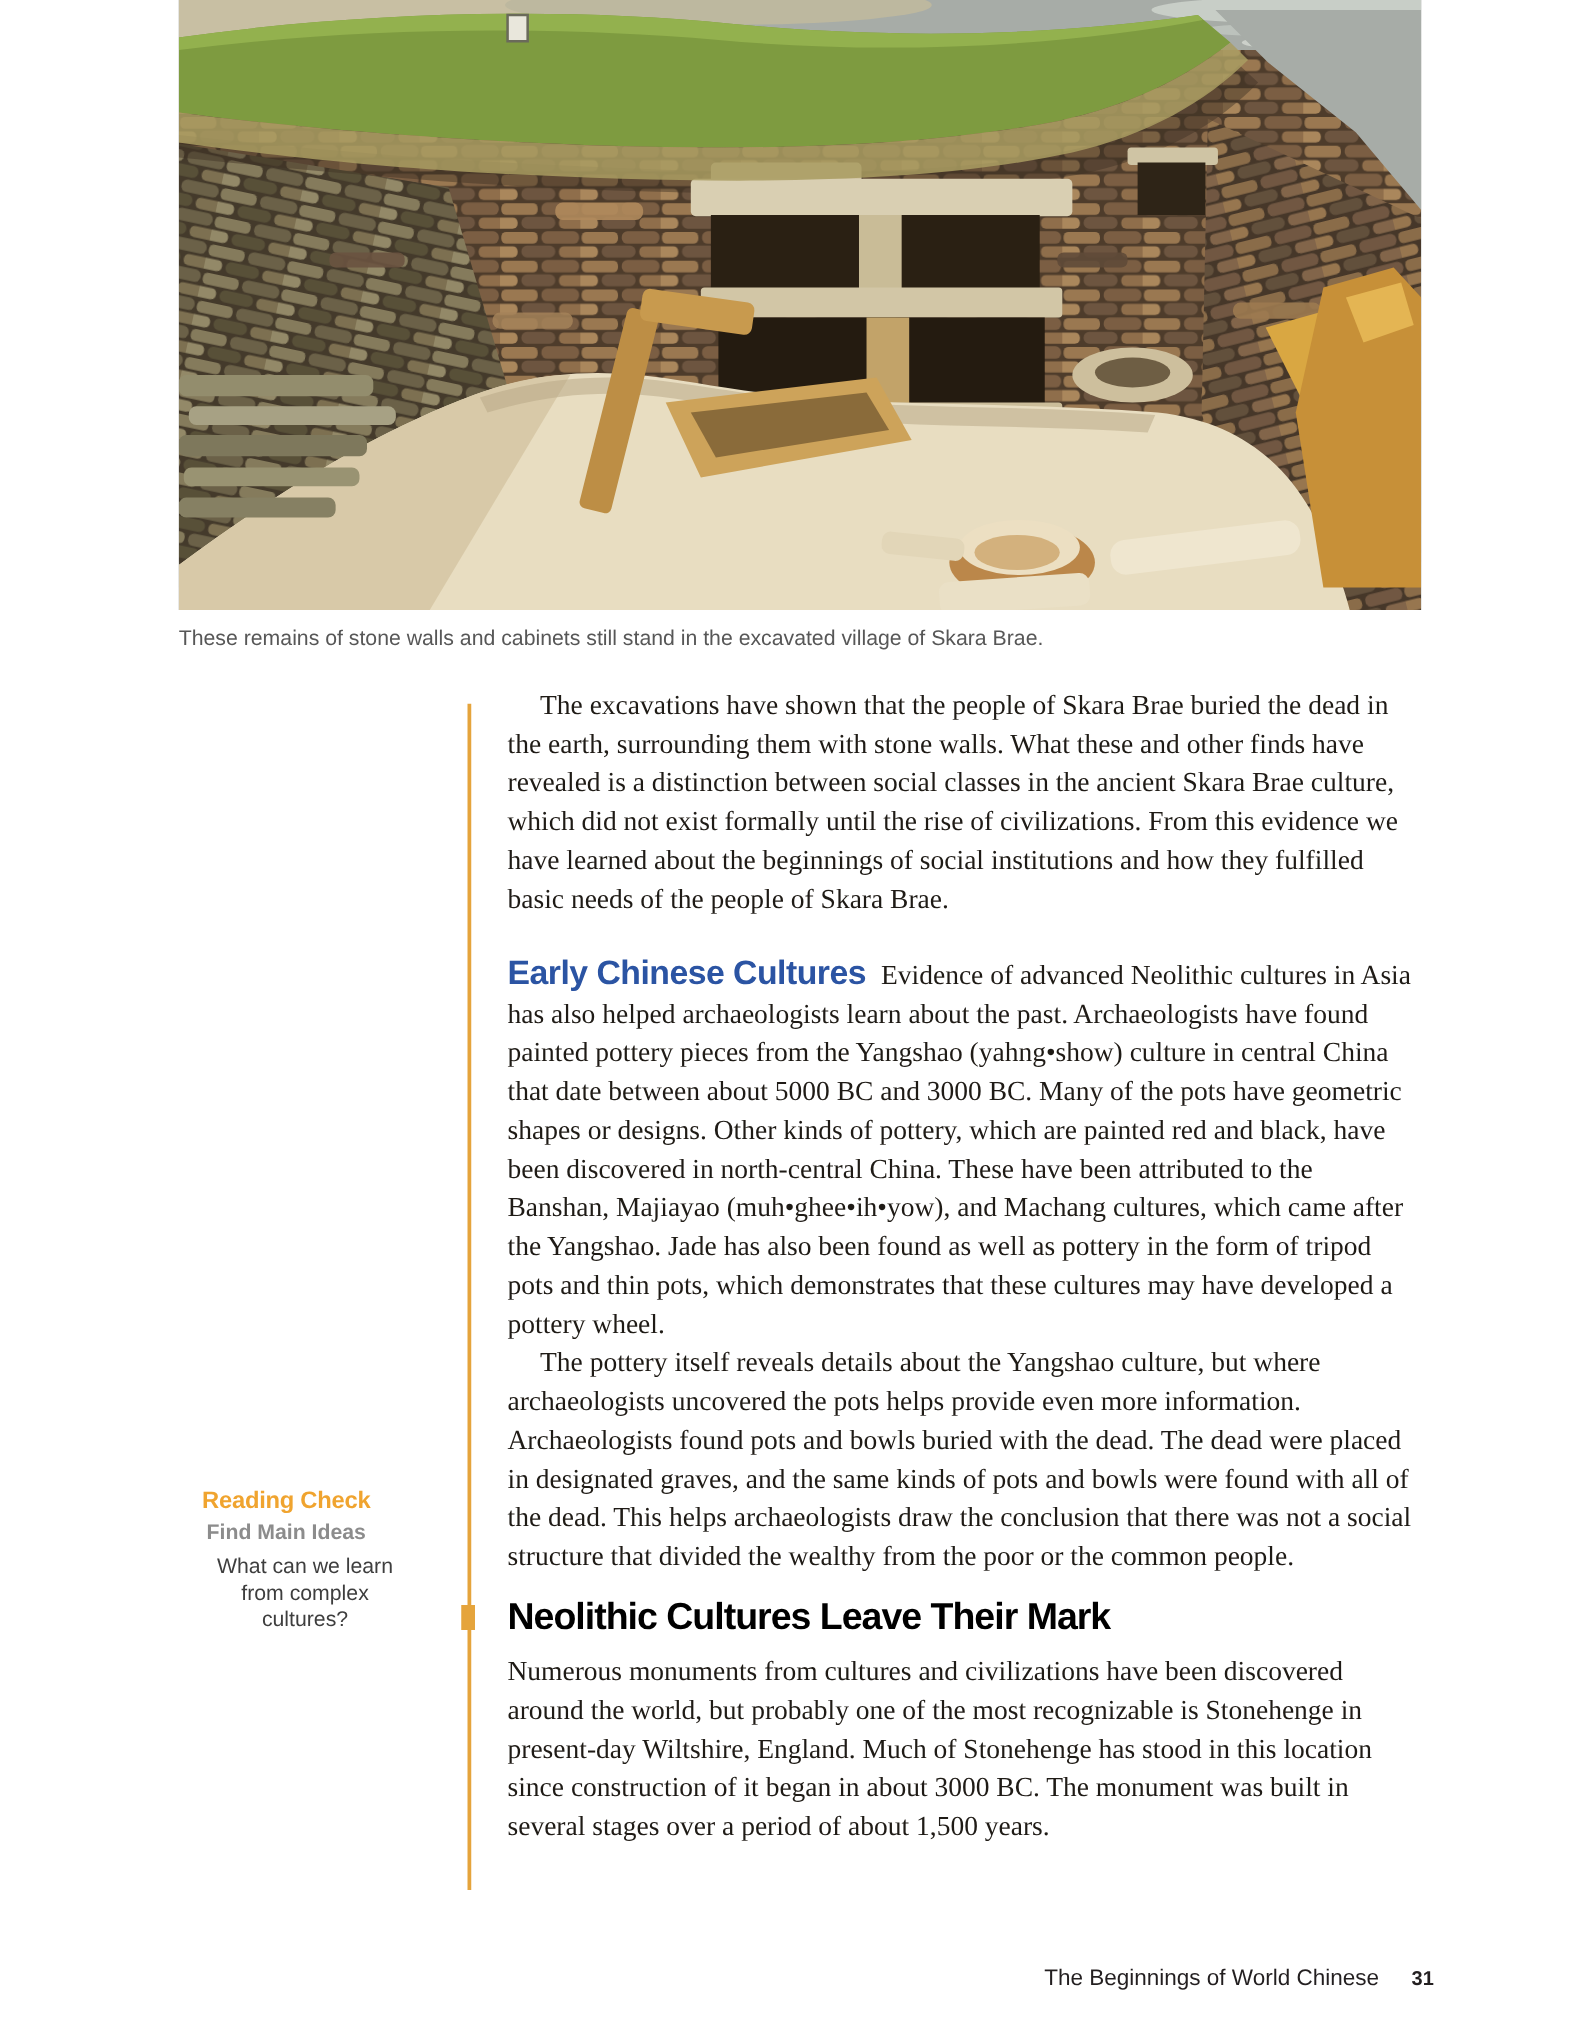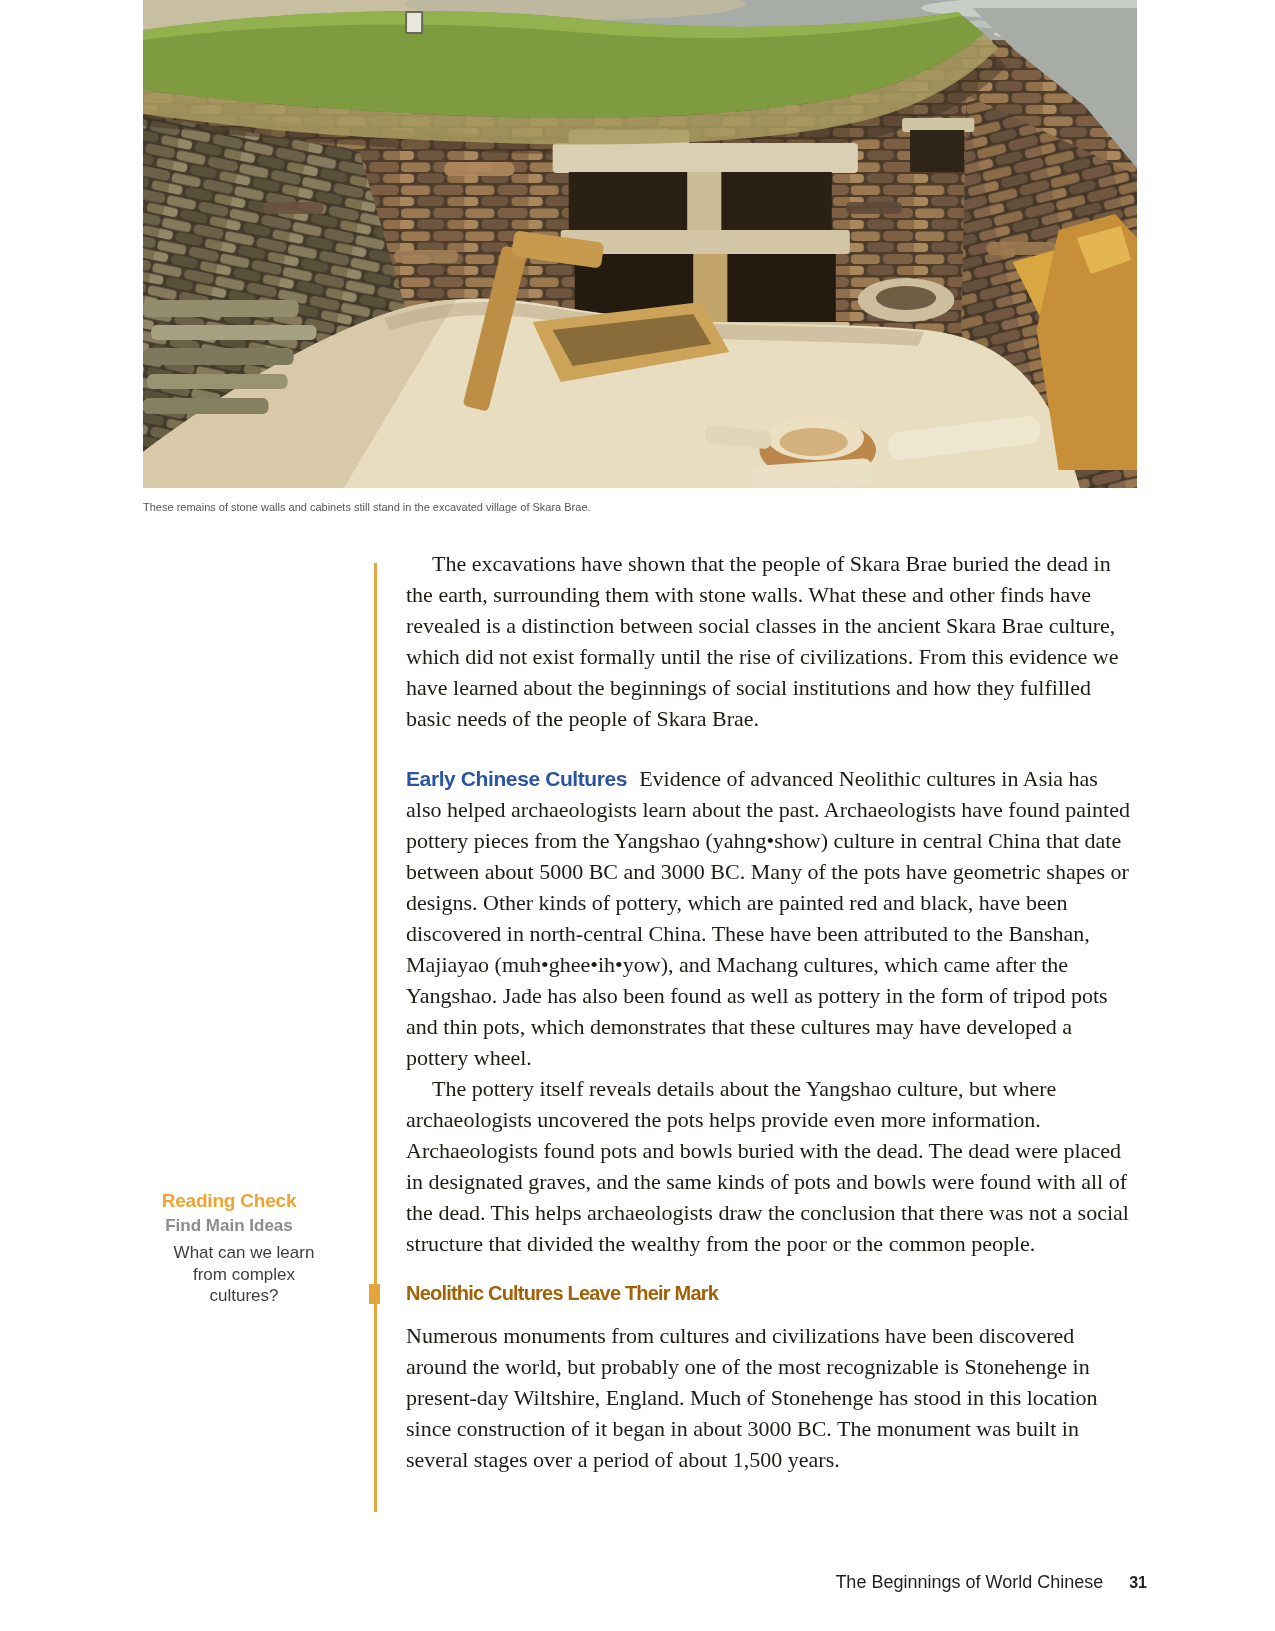"These remains of stone walls" figcaption { font-size: 11px -> 17px }
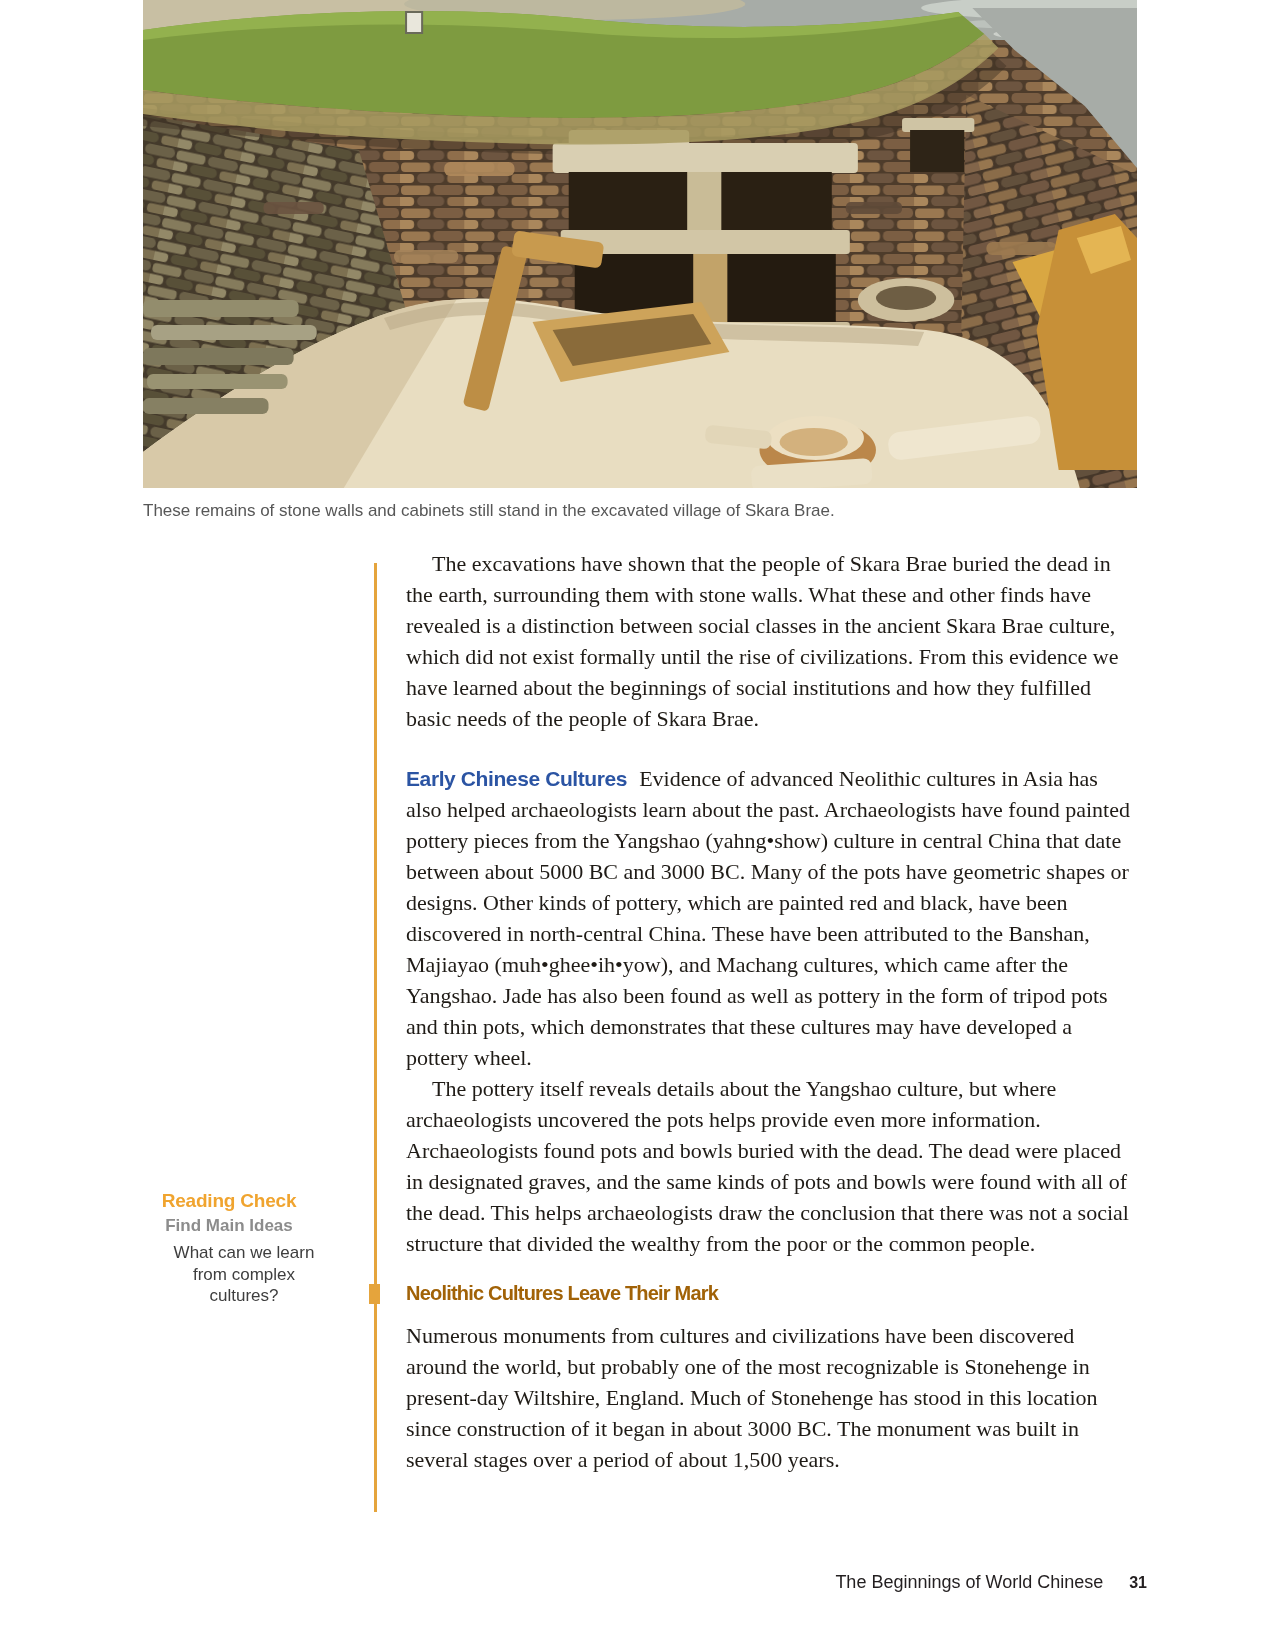"Early Chinese Cultures" .lead { font-size: 21px -> 27px }
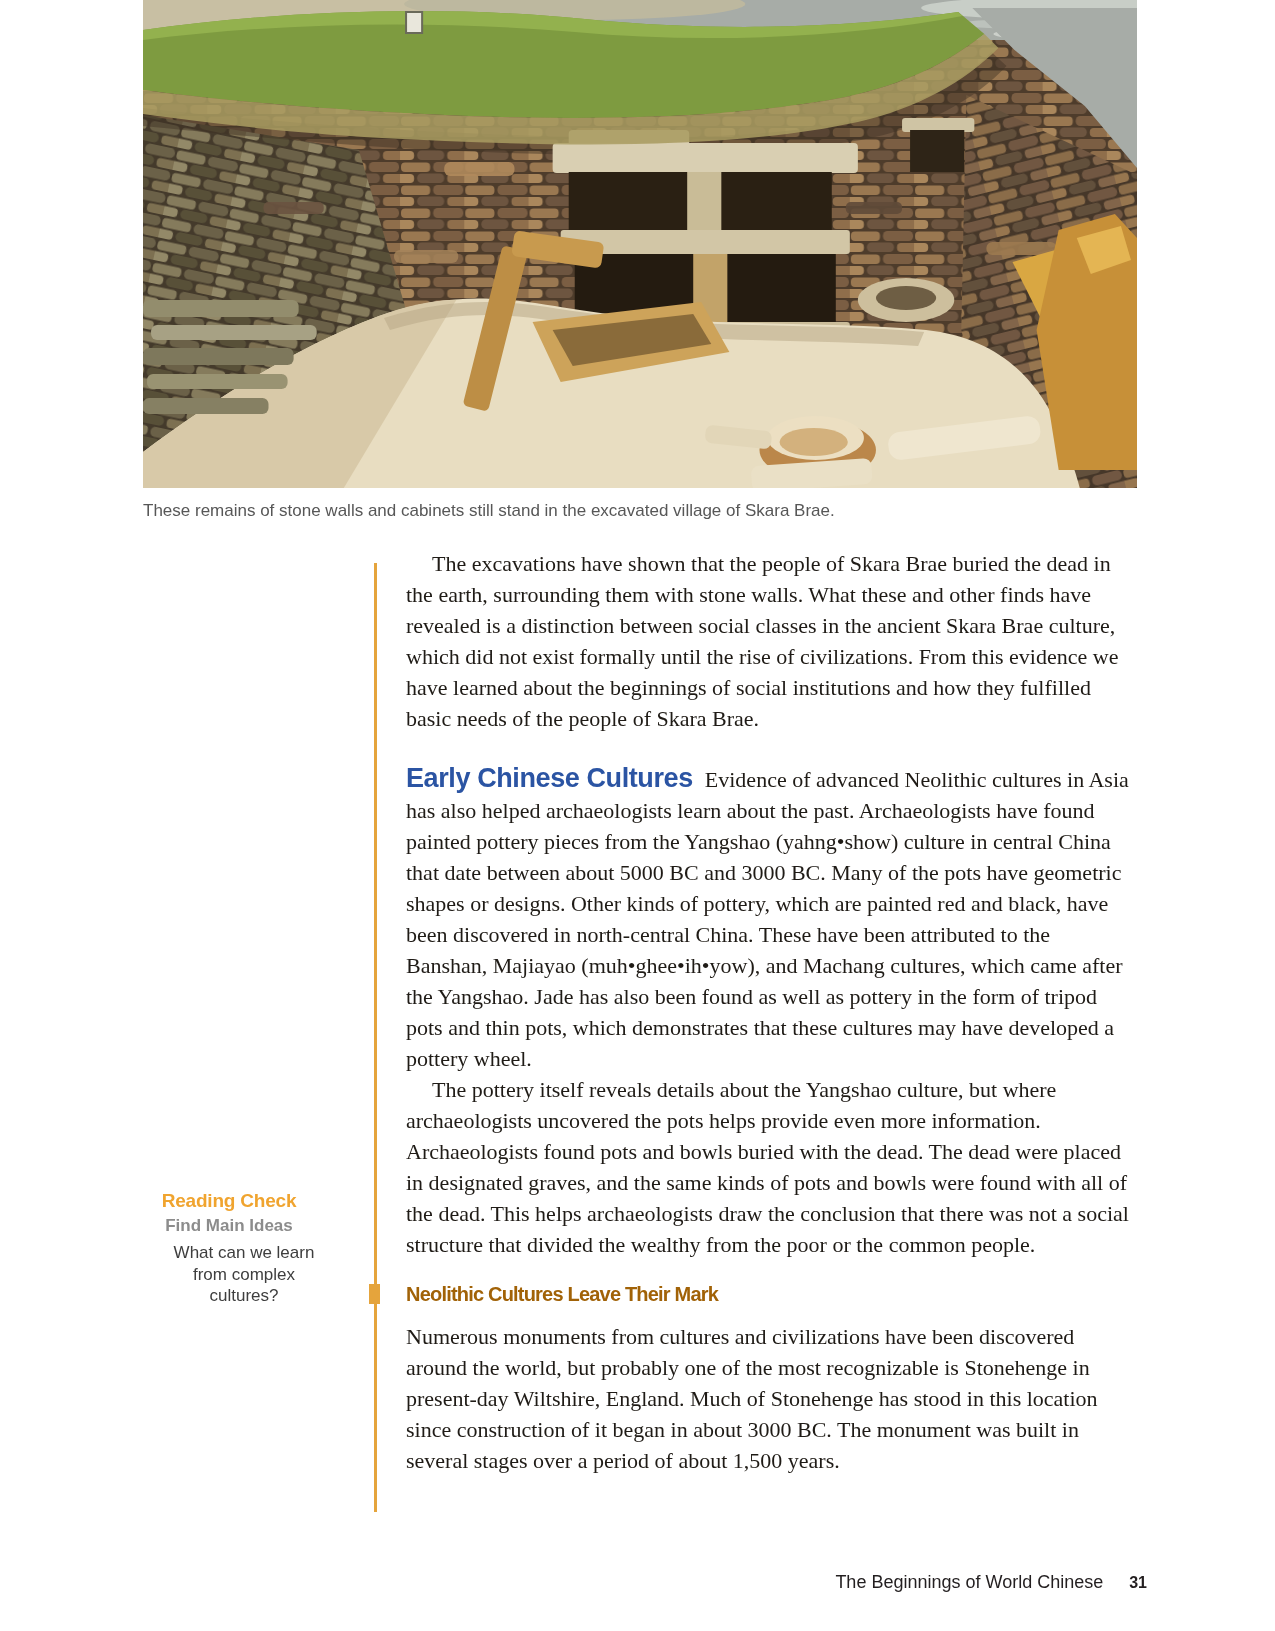"Neolithic Cultures Leave Their Mark" h2.section-heading { color: #a16207 -> #000000; font-size: 20px -> 30px }
